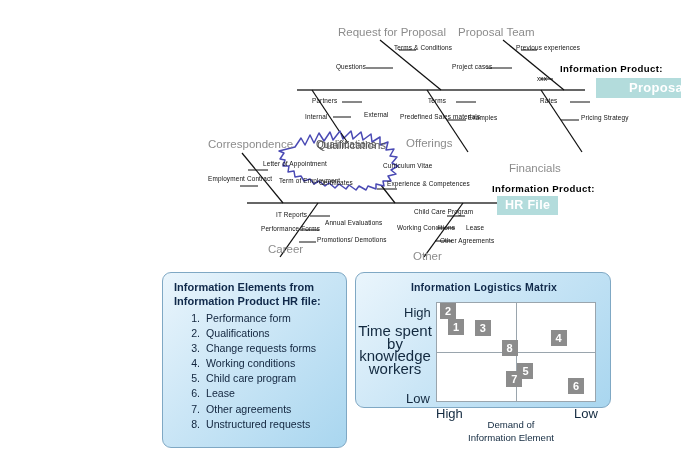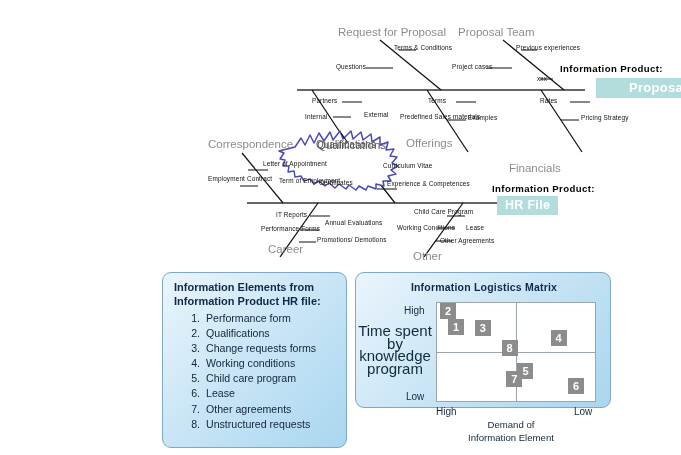"High" .axlbl { font-size: 10px -> 13px }
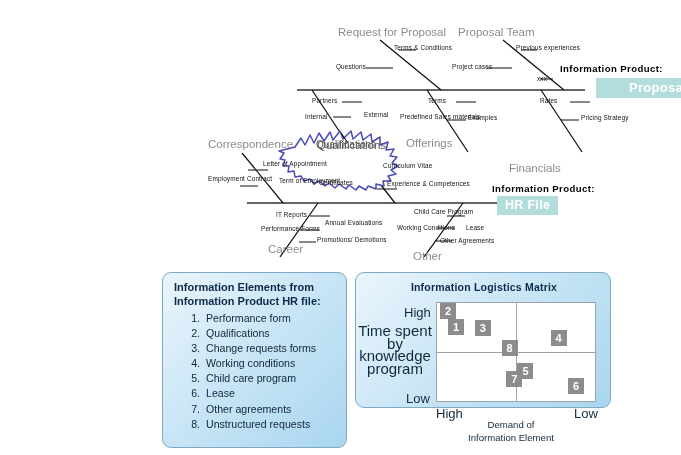"program" div { text: program -> workers }
